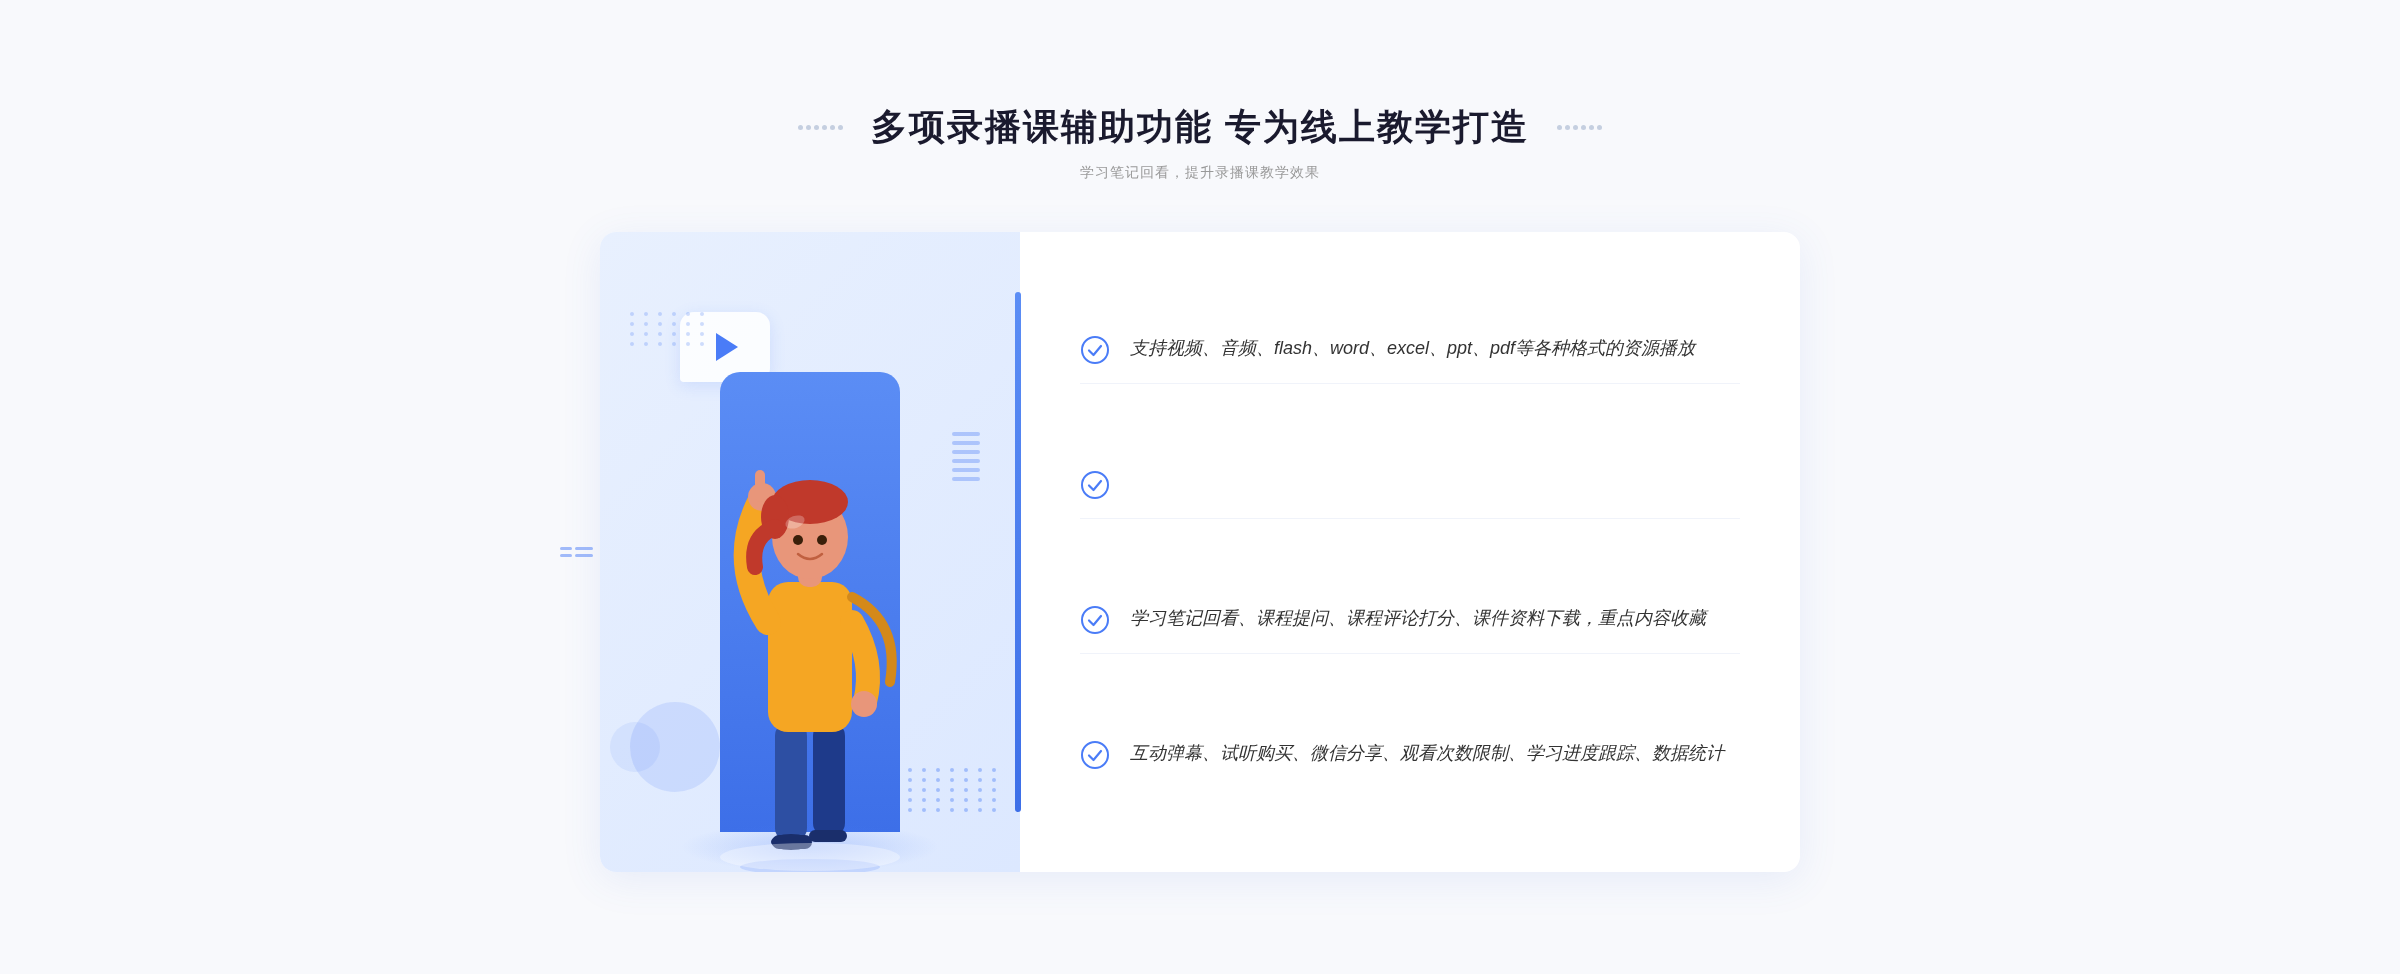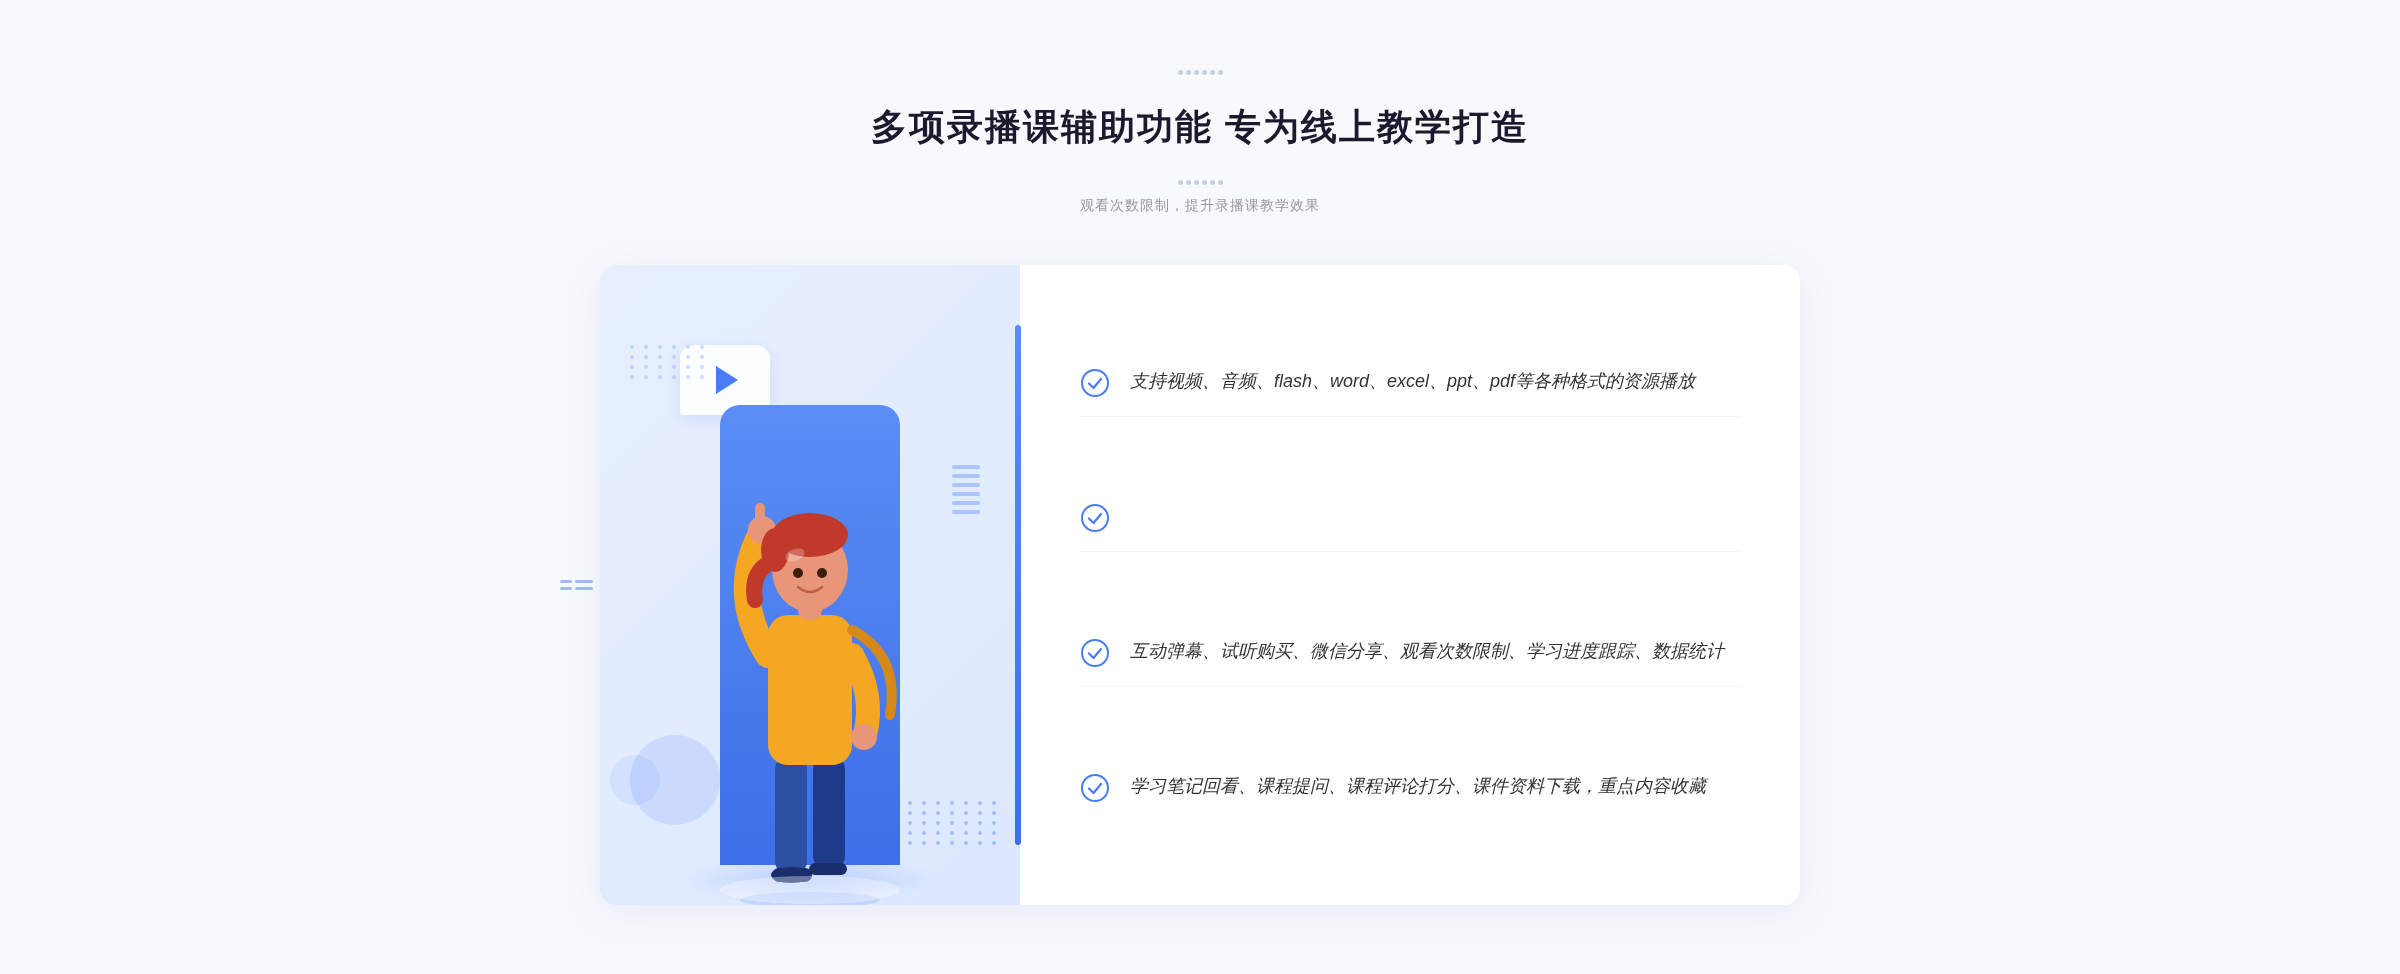"多项录播课辅助功能 专为线上教学打造" .title-row { flex-direction: column -> none }
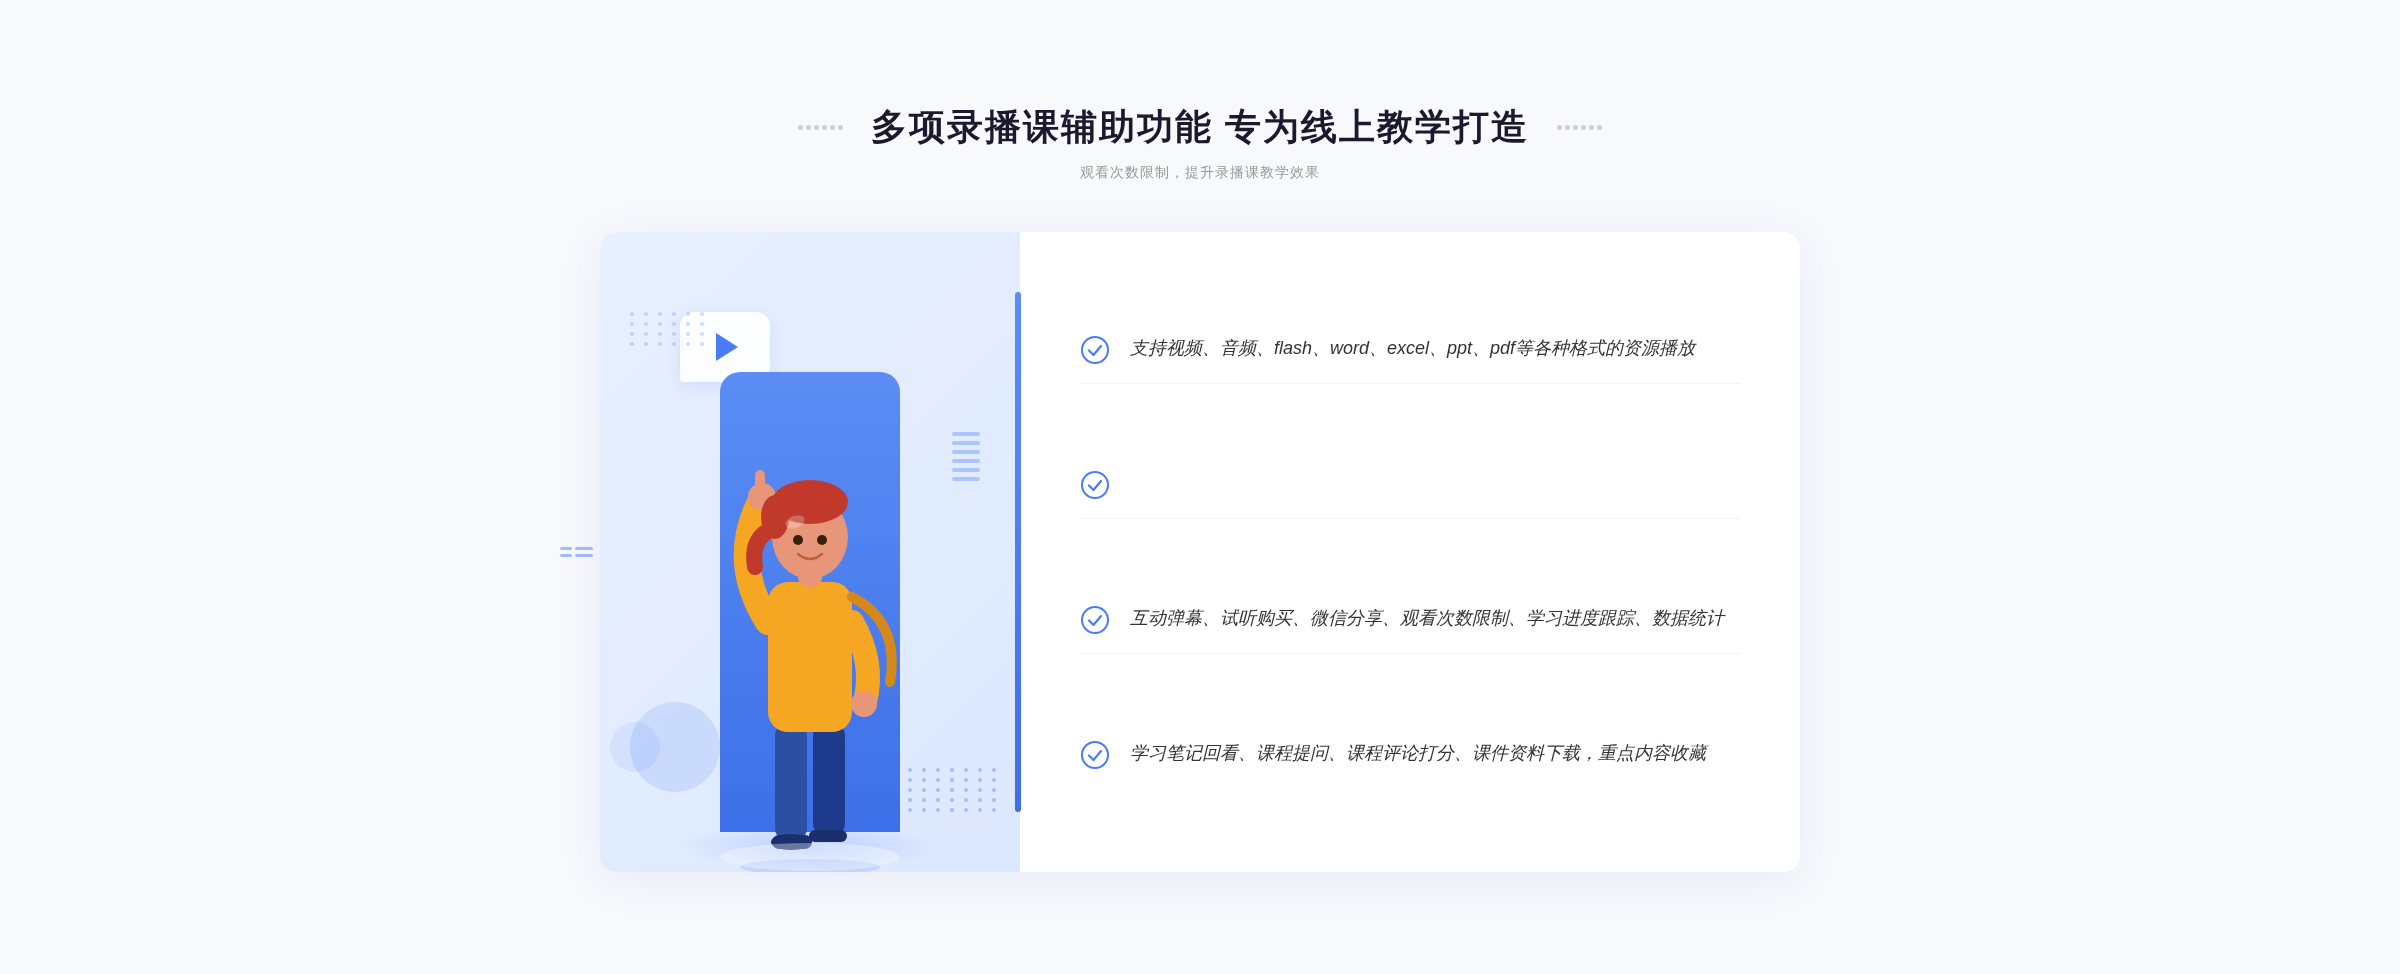"观看次数限制，提升录播课教学效果" p.sub-title { text: 观看次数限制 -> 学习笔记回看 }
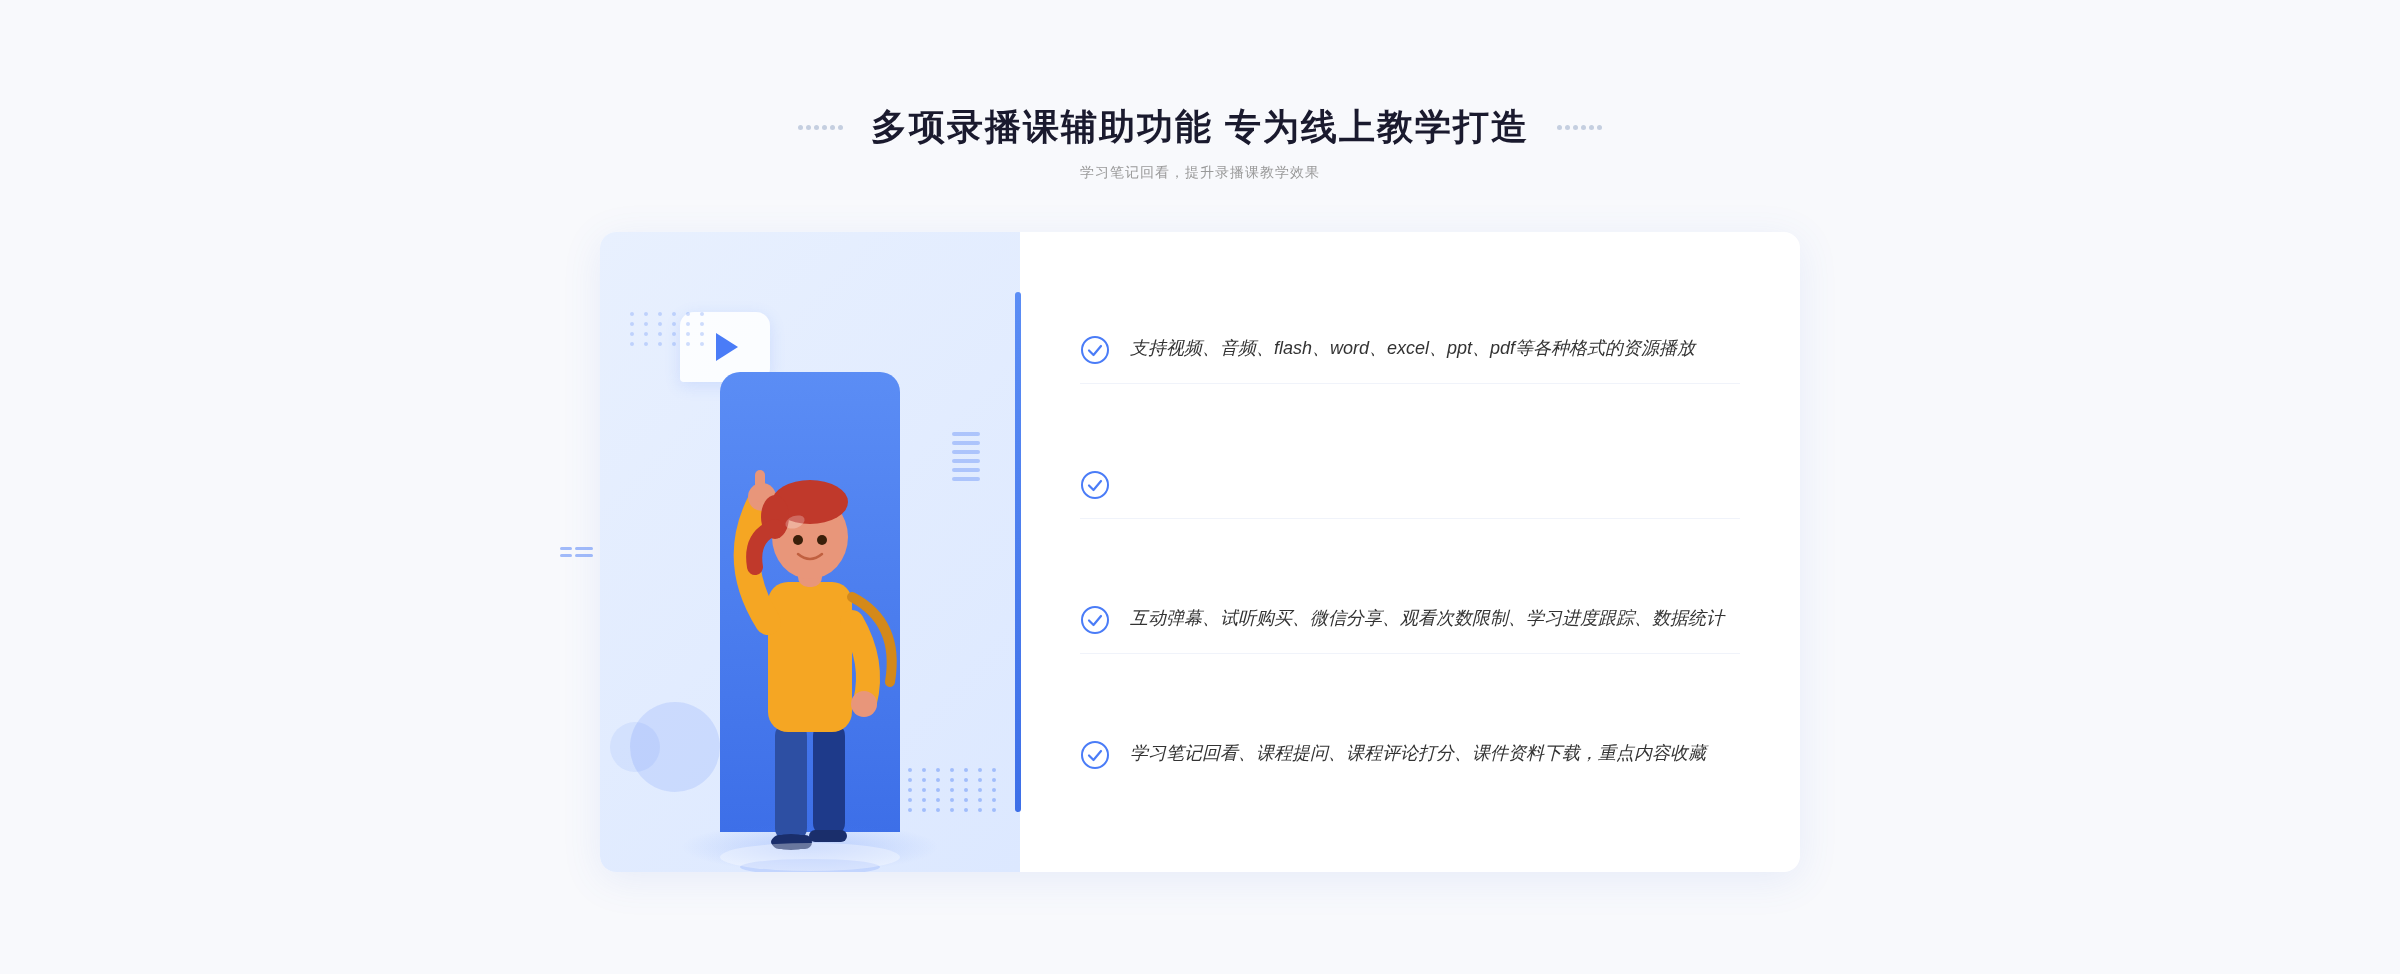"互动弹幕、试听购买、微信分享、观看次数限制、学习进度跟踪、数据统计" div.feature-item { order: before "学习笔记回看、课程提问、课程评论打分、课件资料下载，重点内容收藏" -> after "学习笔记回看、课程提问、课程评论打分、课件资料下载，重点内容收藏" }
